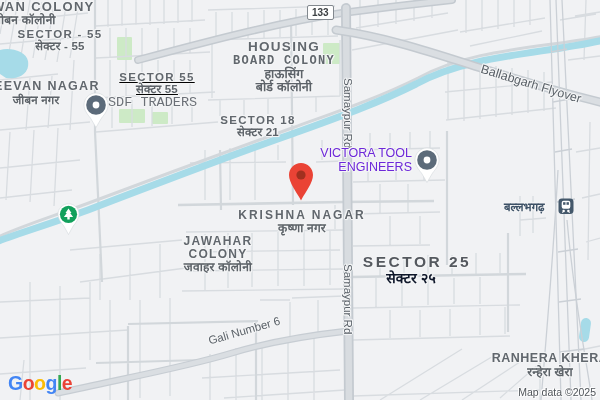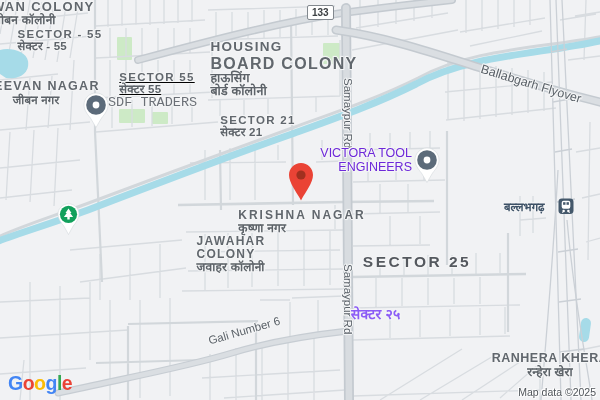"SECTOR - 55" .cc { text-align: left -> center }
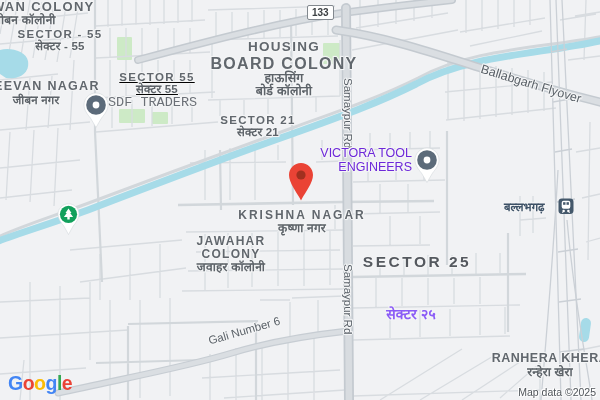"BOARD COLONY" div.area-en { font-family: none -> Liberation Mono, monospace; font-size: 16px -> 12px }
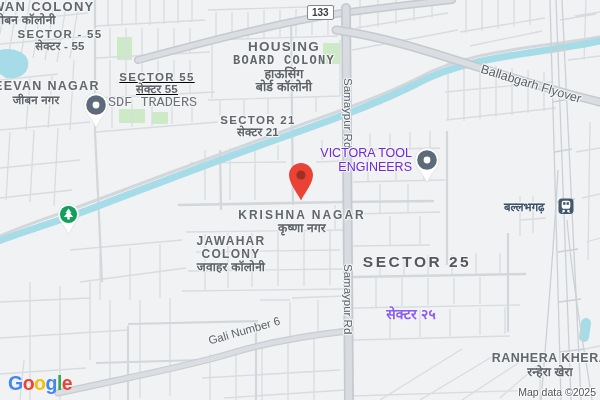"SECTOR 21" div.area-en { text: 21 -> 18 }
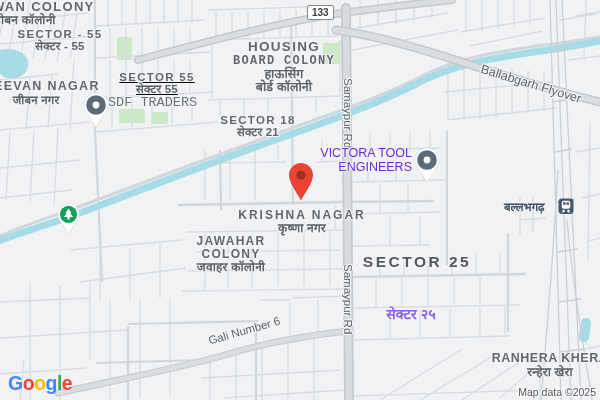"JAWAHAR" div.lbl { left: 231px -> 218px }
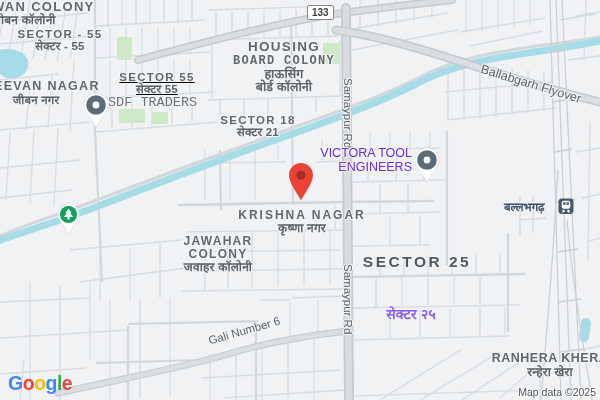"सेक्टर २५" div.area-hi { color: #8b5cf6 -> #0f172a; margin-top: 36px -> none }
